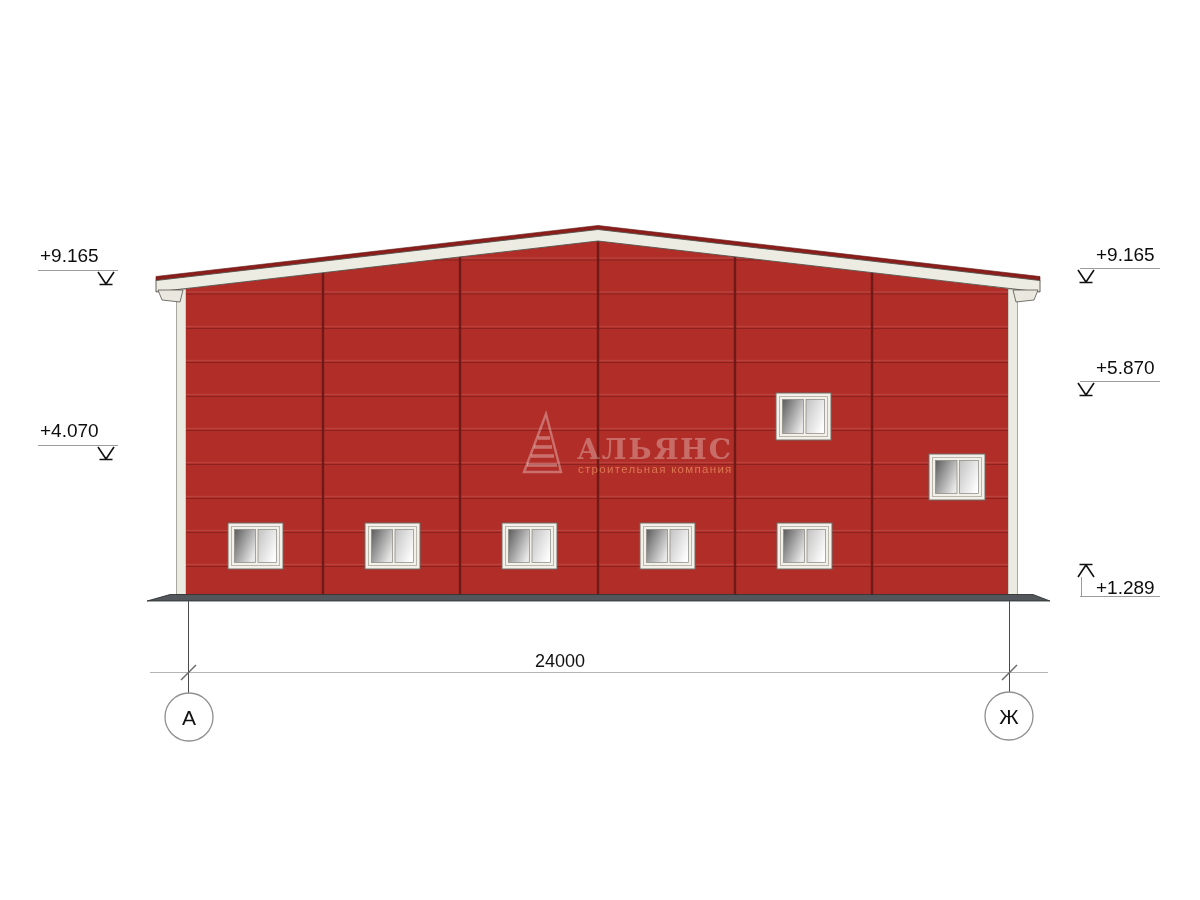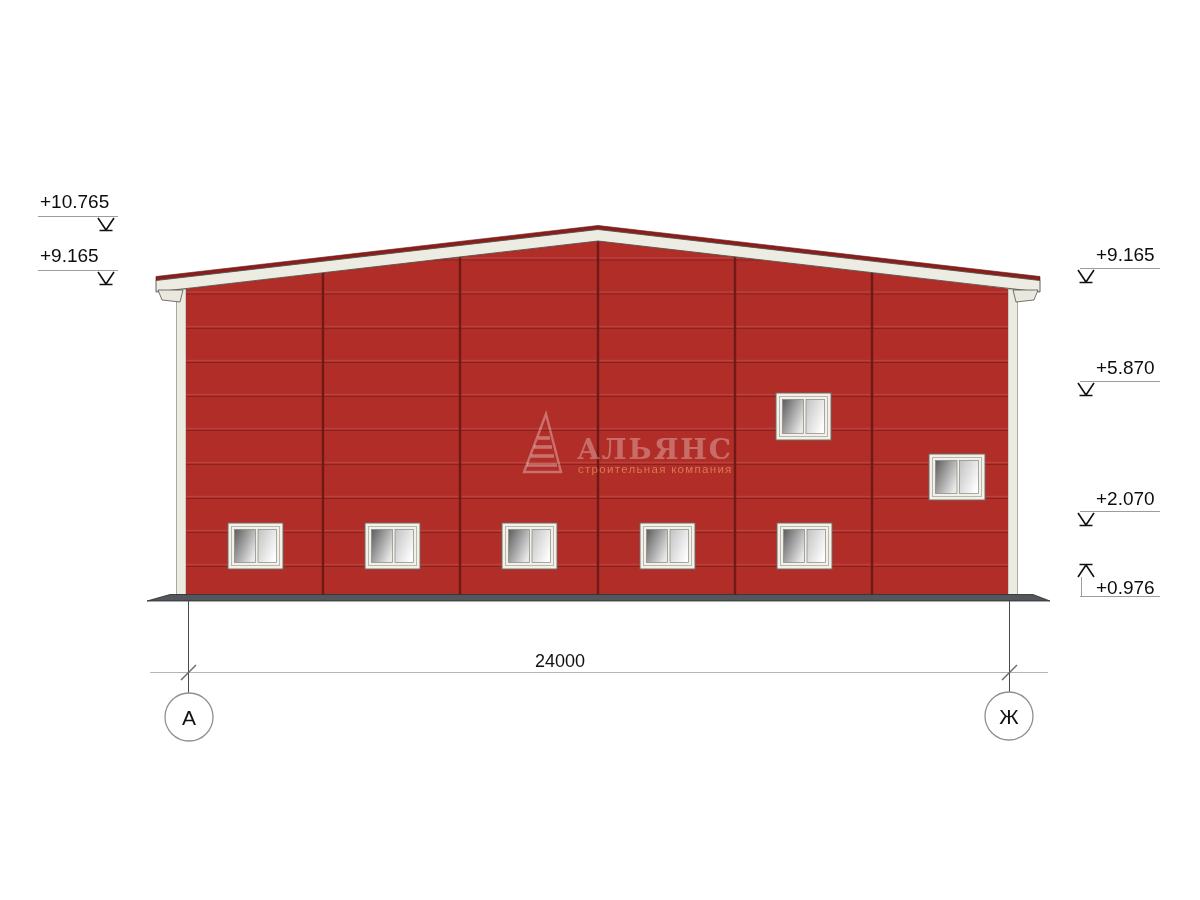"+10.765" div.mark { html: <div> <span>+10.765</span> <div></div> <svg> <path></path> </svg> </div> -> none }
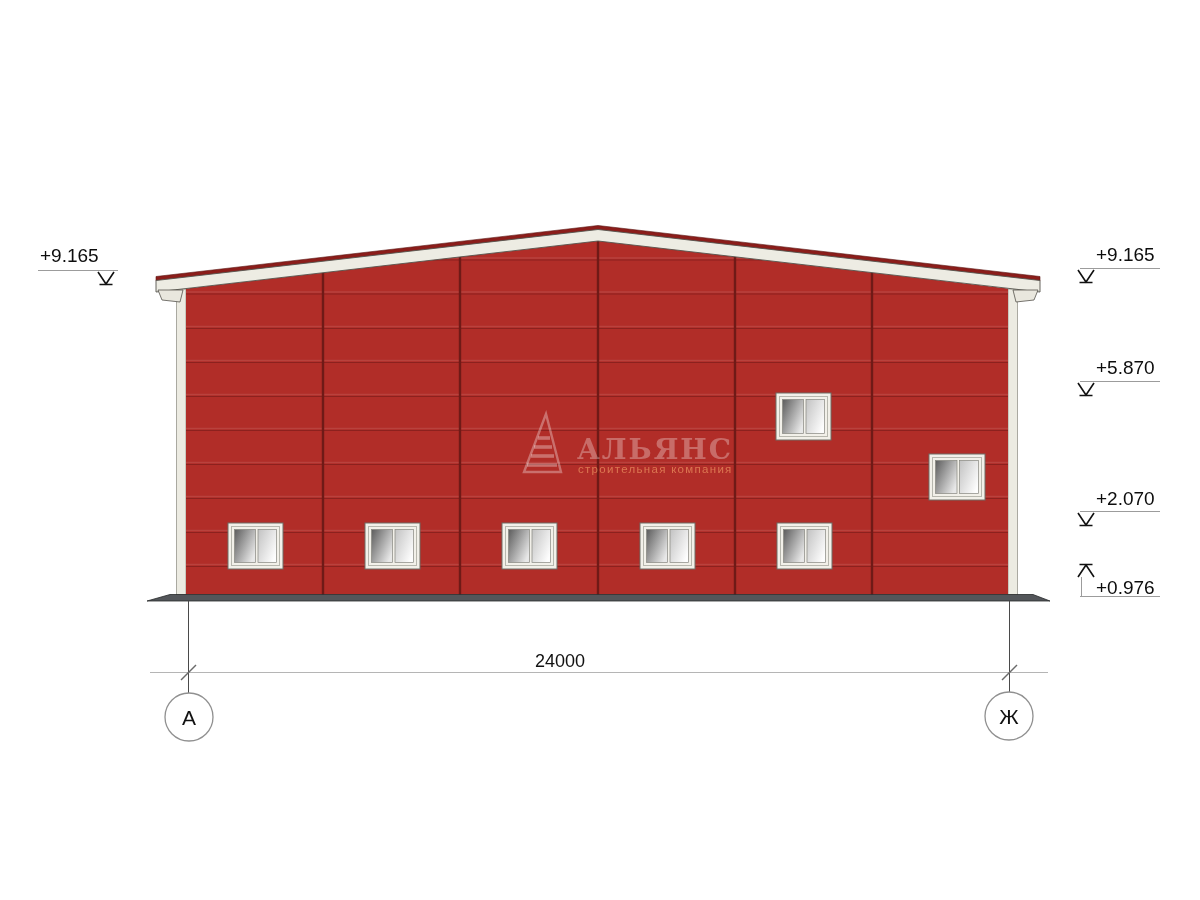"+4.070" div.mark { html: none -> <div> <span>+4.070</span> <div></div> <svg> <path></path> </svg> </div> }
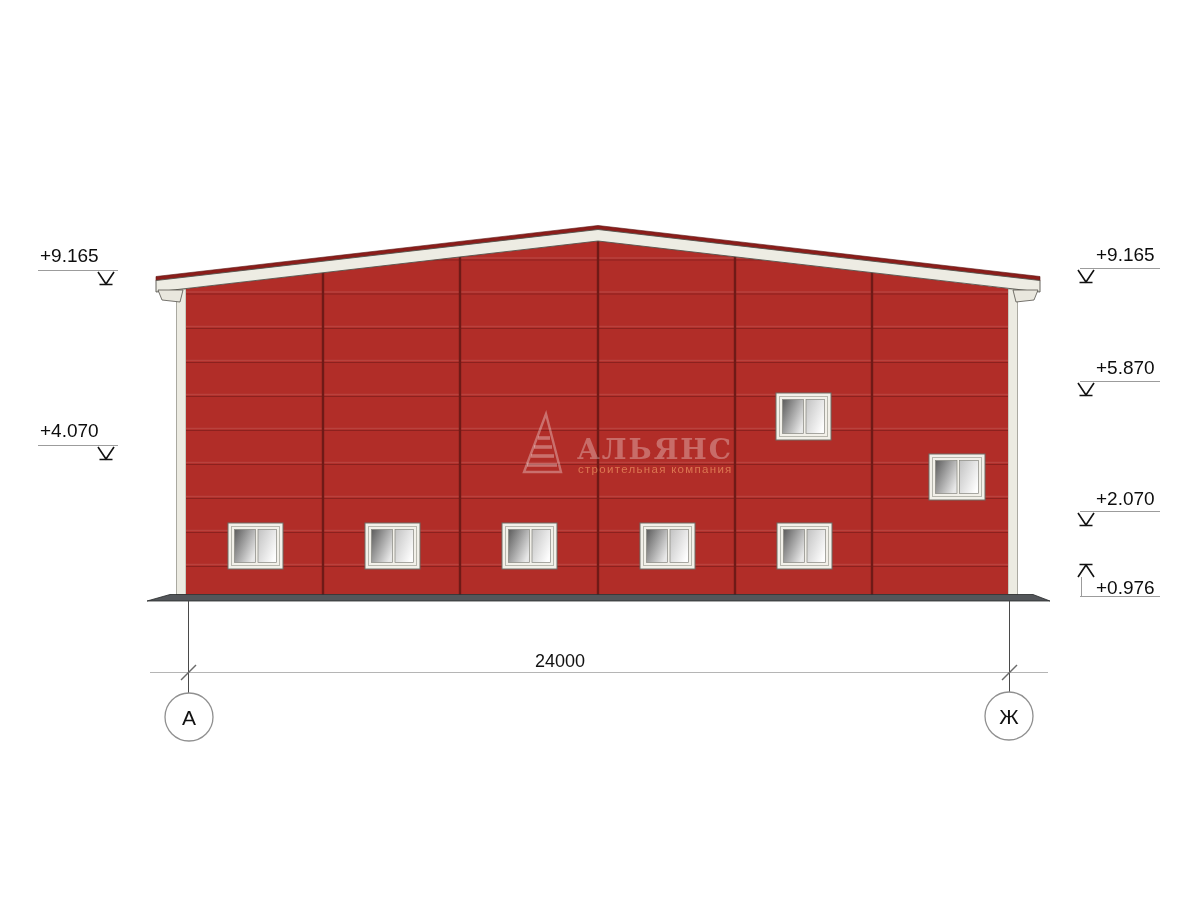"+2.070" div.mark { html: <div> <span>+2.070</span> <div></div> <svg> <path></path> </svg> </div> -> none }
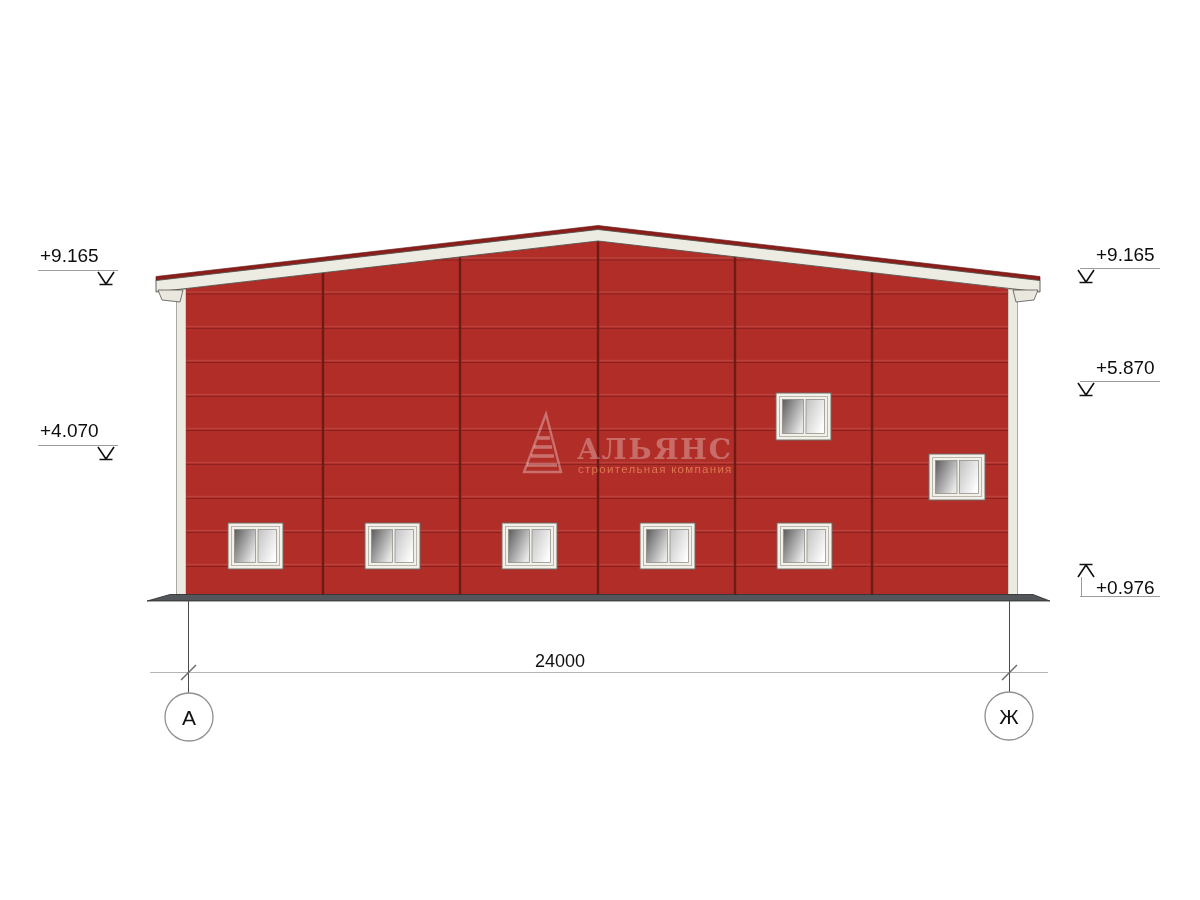"+0.976" span.lbl { text: +0.976 -> +1.289 }
